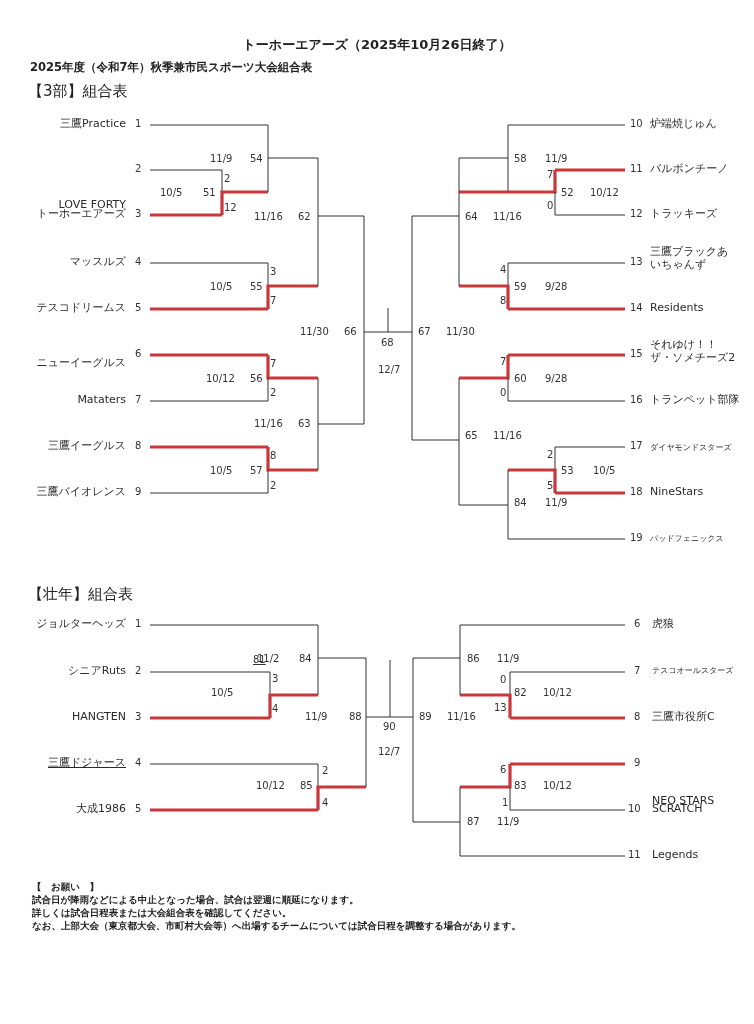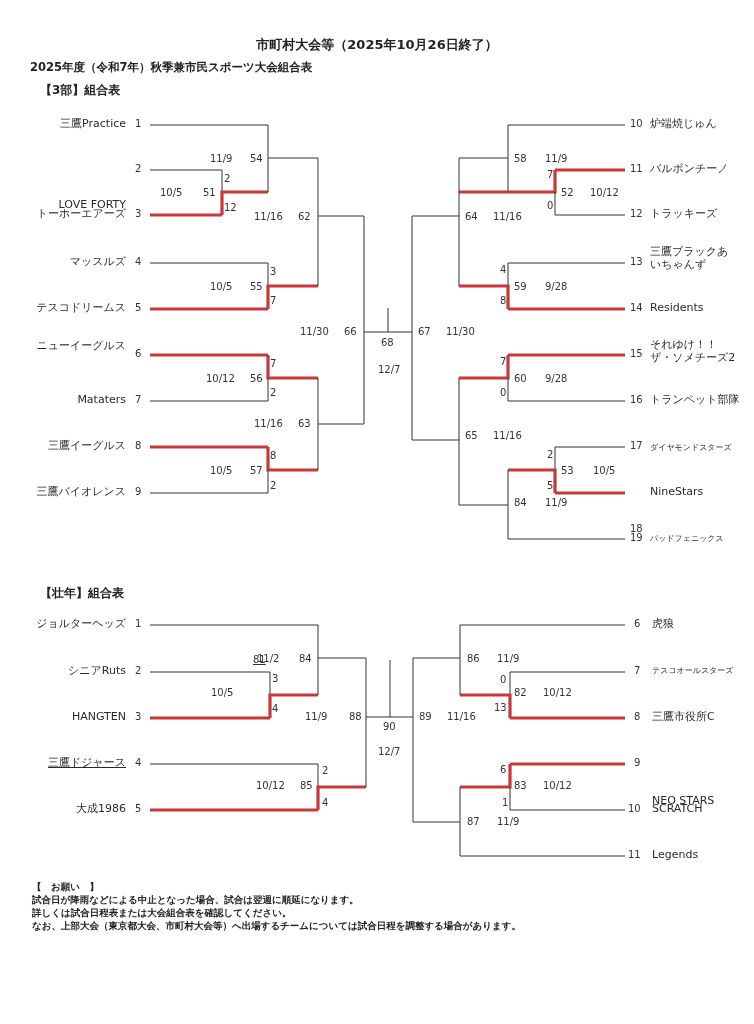"市町村大会等（2025年10月26日終了）" div.abs { text: 市町村大会等 -> トーホーエアーズ }
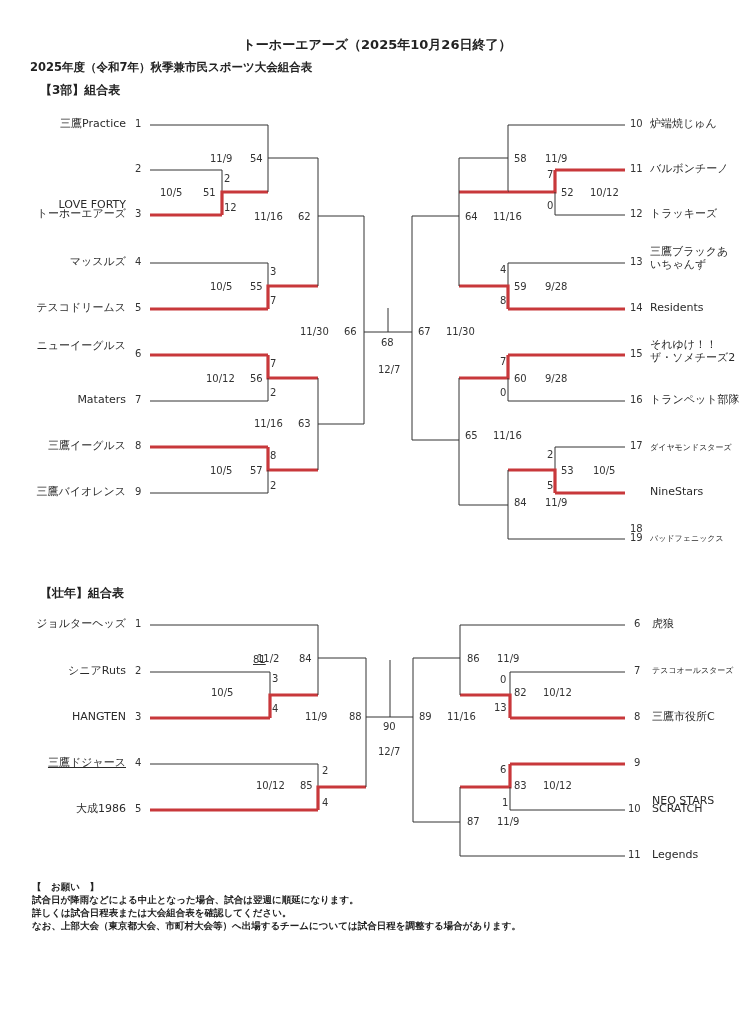"【3部】組合表" .sect { font-size: 12px -> 15px; font-weight: bold -> normal; left: 40px -> 28px }
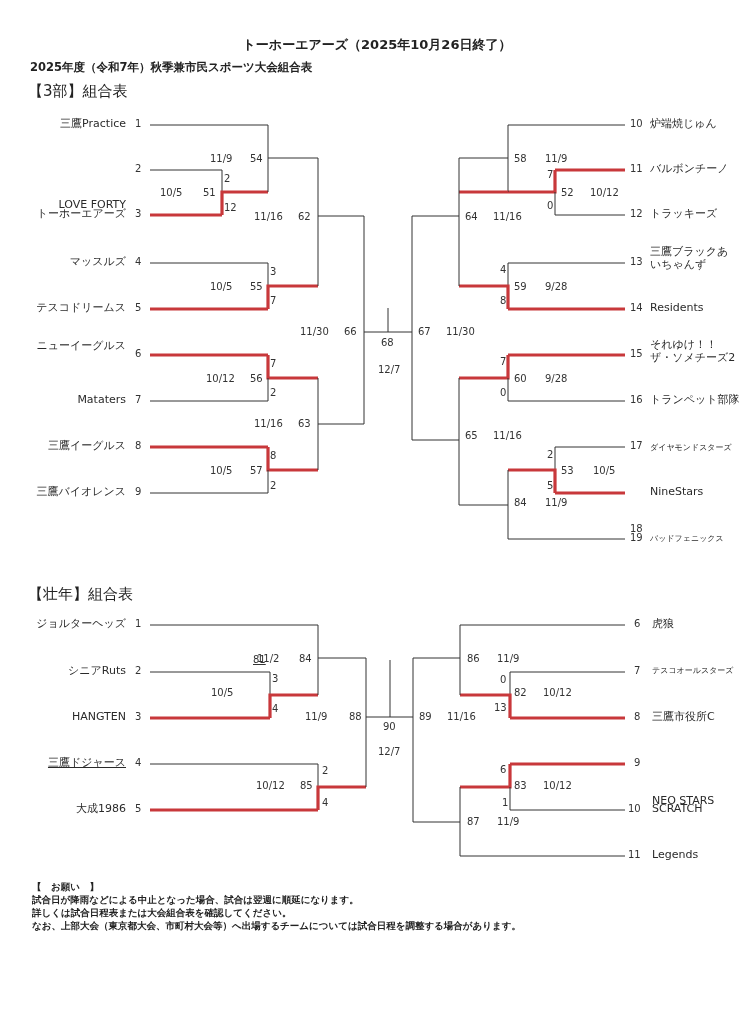"ニューイーグルス" div.abs { top: 339px -> 356px }
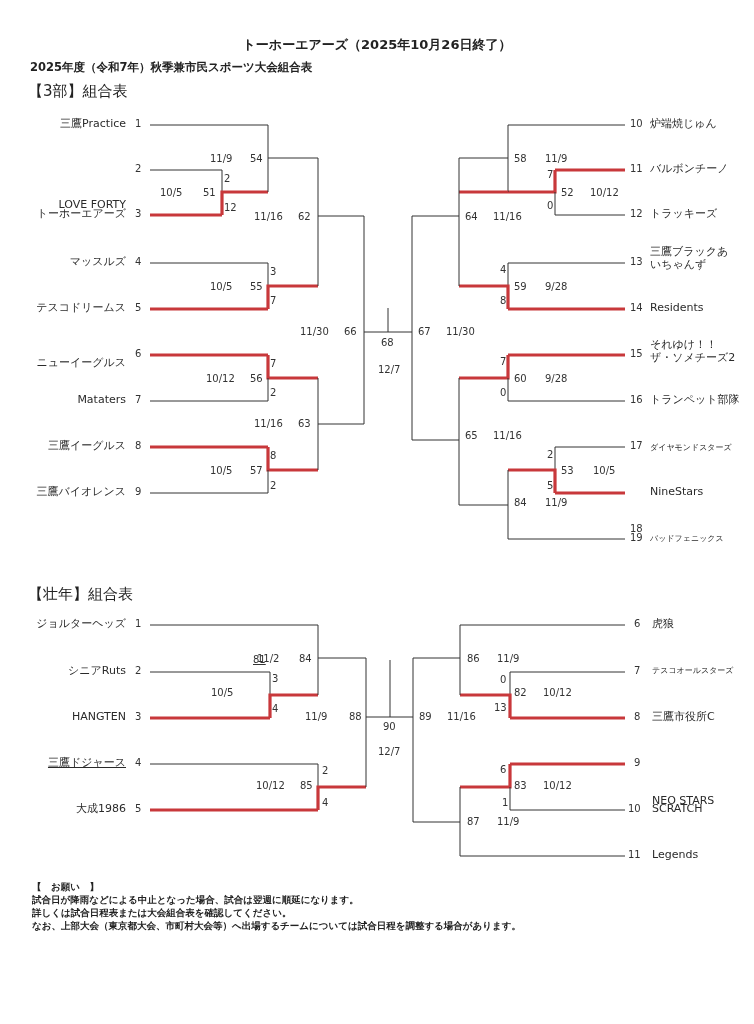"18" div.abs { margin-top: 37px -> none }
